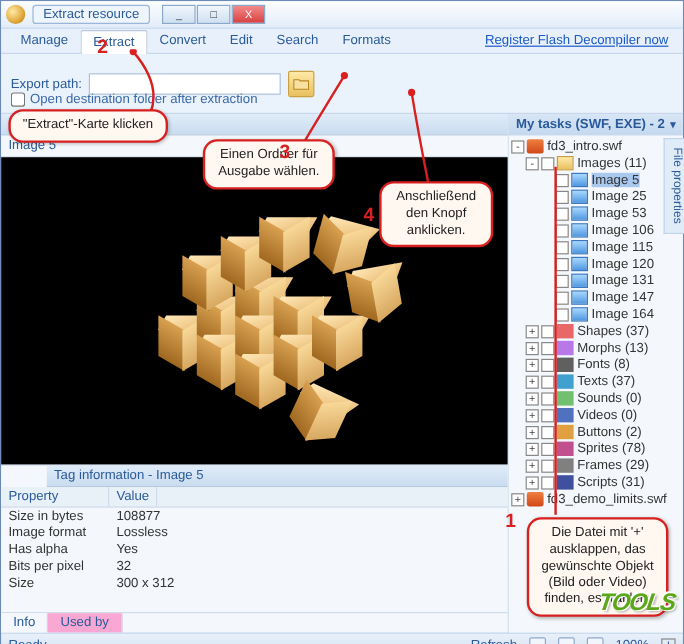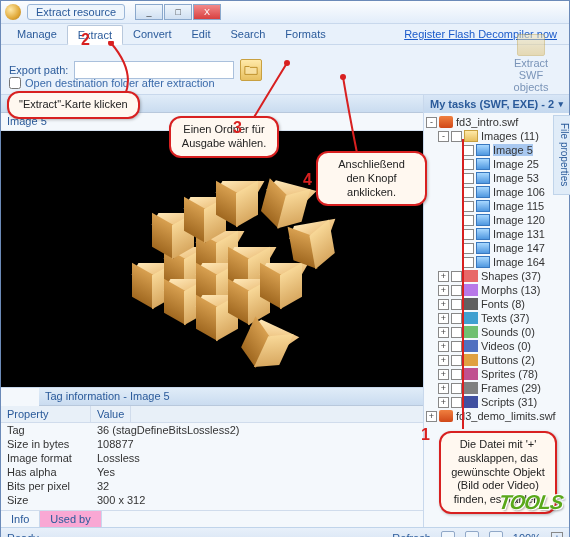"Extract SWF objects" div.big-btn { html: <div> <div></div> <div>Extract SWF objects</div> <div>Extract now</div> </div> -> none }
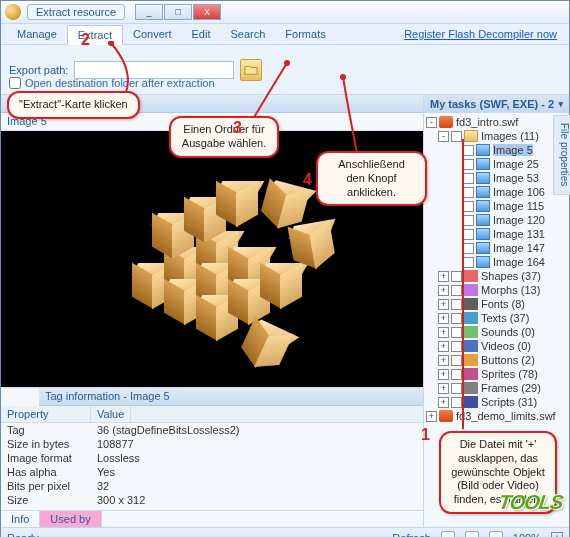"Anschließend den Knopf anklicken." div.callout { width: 111px -> 95px }
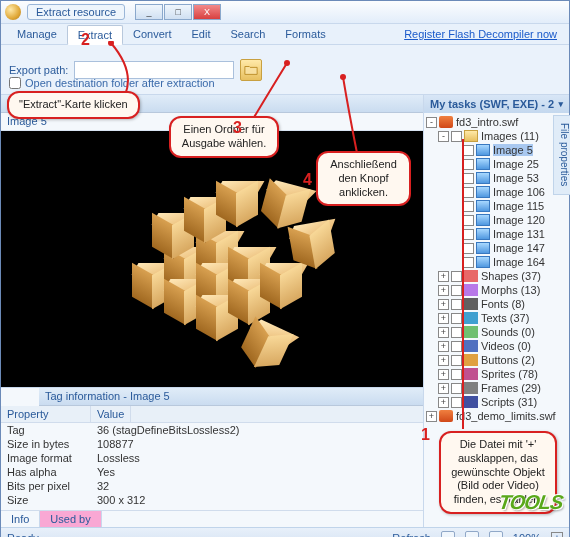"Tag" div.tag-row { html: <div> <div>Tag</div> <div>36 (stagDefineBitsLossless2)</div> </div> -> none }
